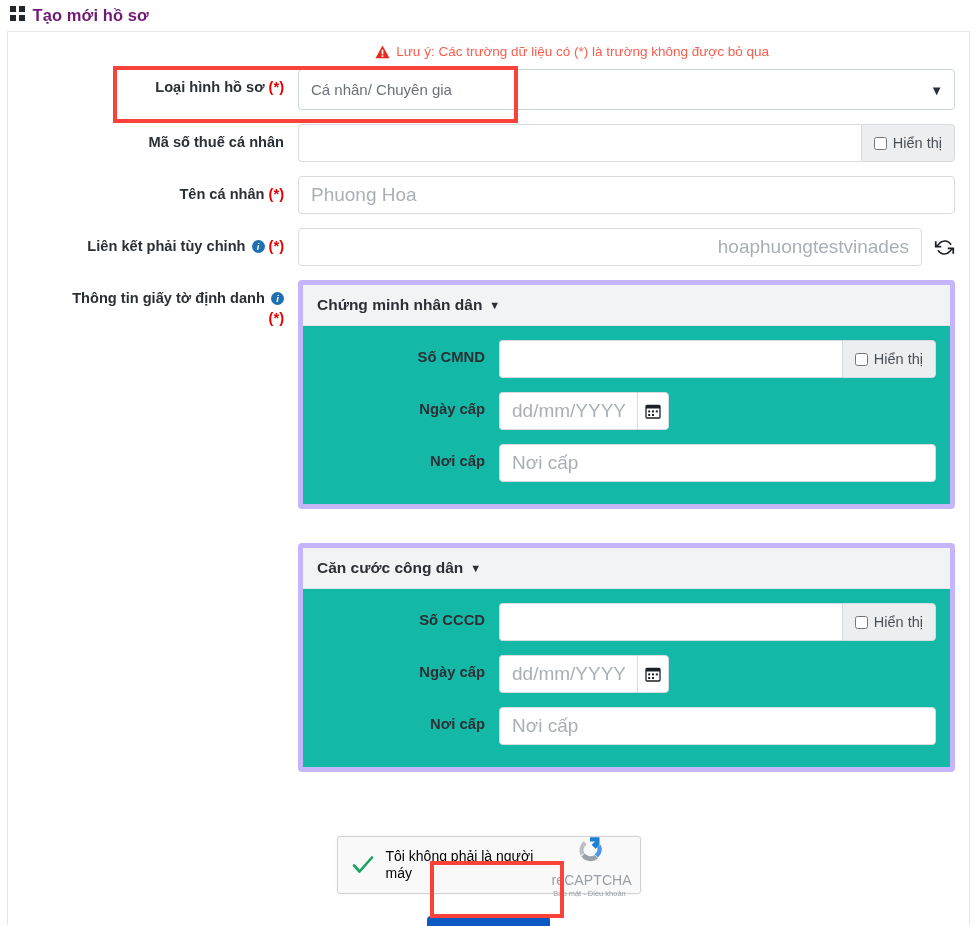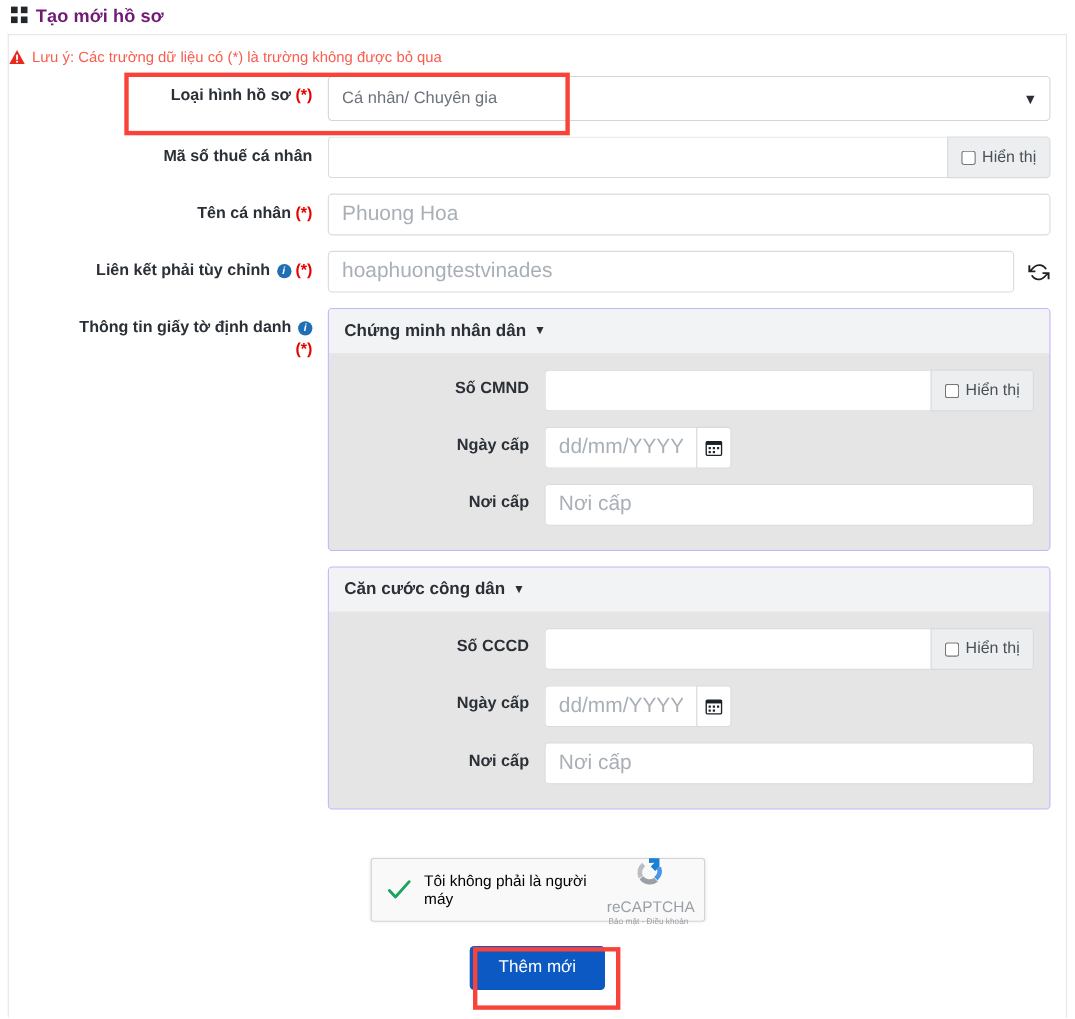"Lưu ý: Các trường dữ" .notice { justify-content: flex-start -> flex-end }
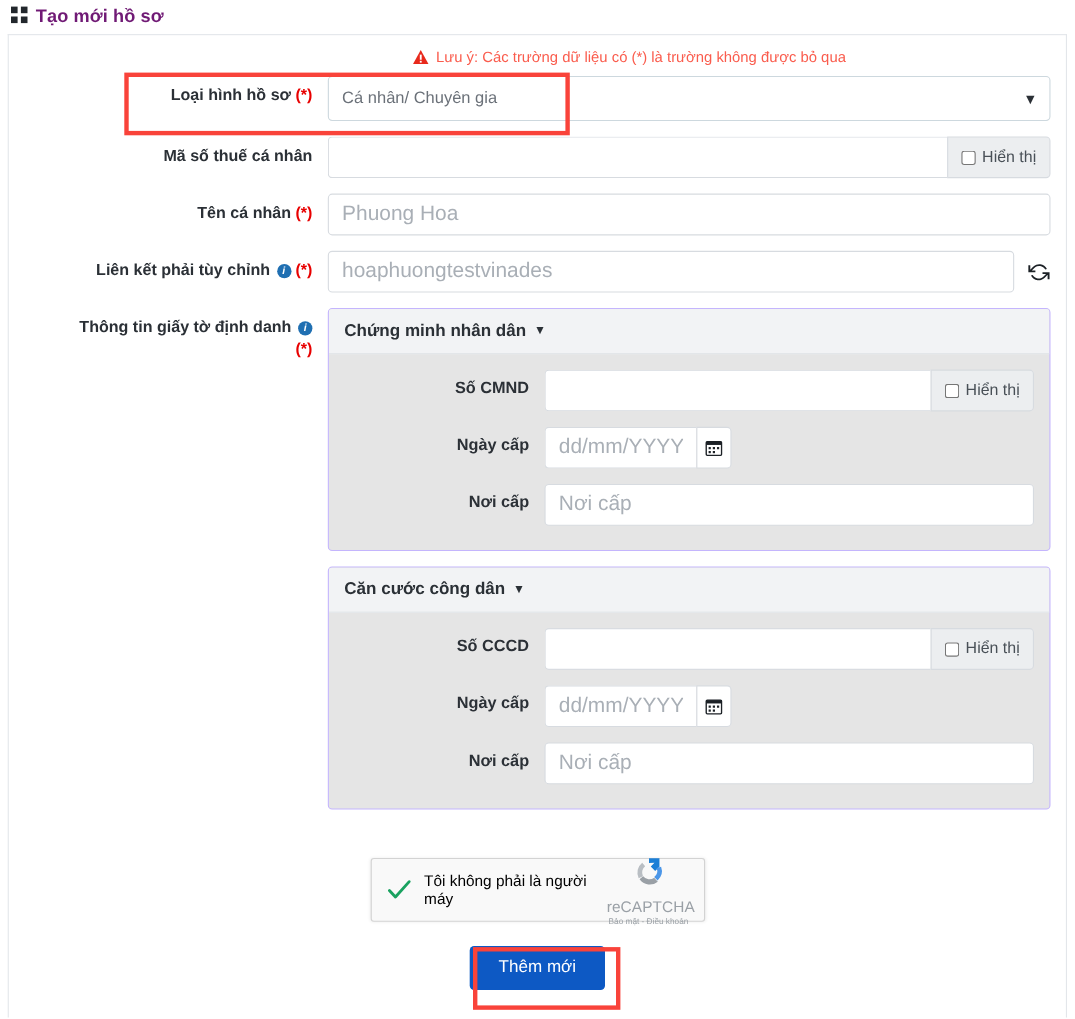"hoaphuongtestvinades" .with-refresh .inp { text-align: none -> right }
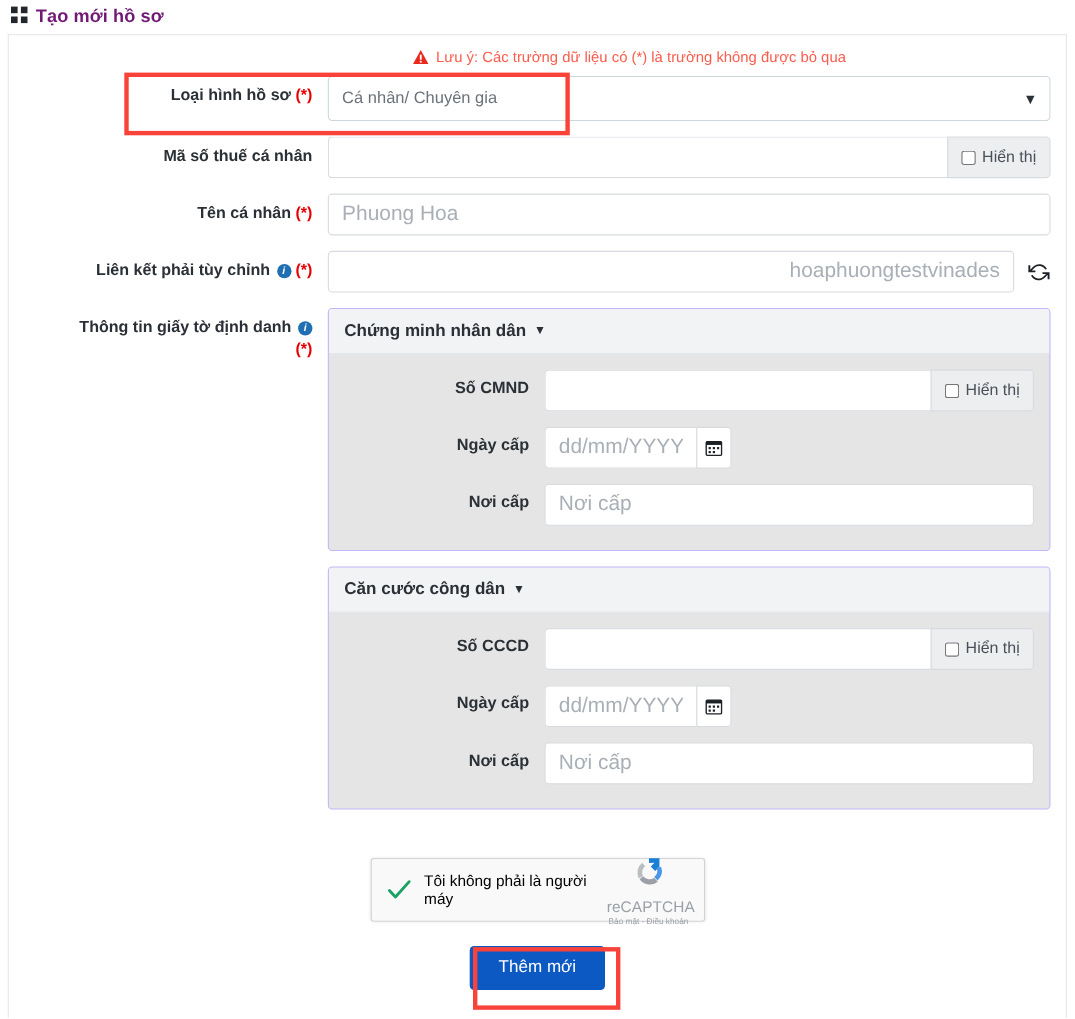"Chứng minh nhân dân" .panel { background: #e5e5e5 -> #14b8a6; border: 1px solid #c4b5fd -> 5px solid #c4b5fd; margin-bottom: 14px -> 34px }
